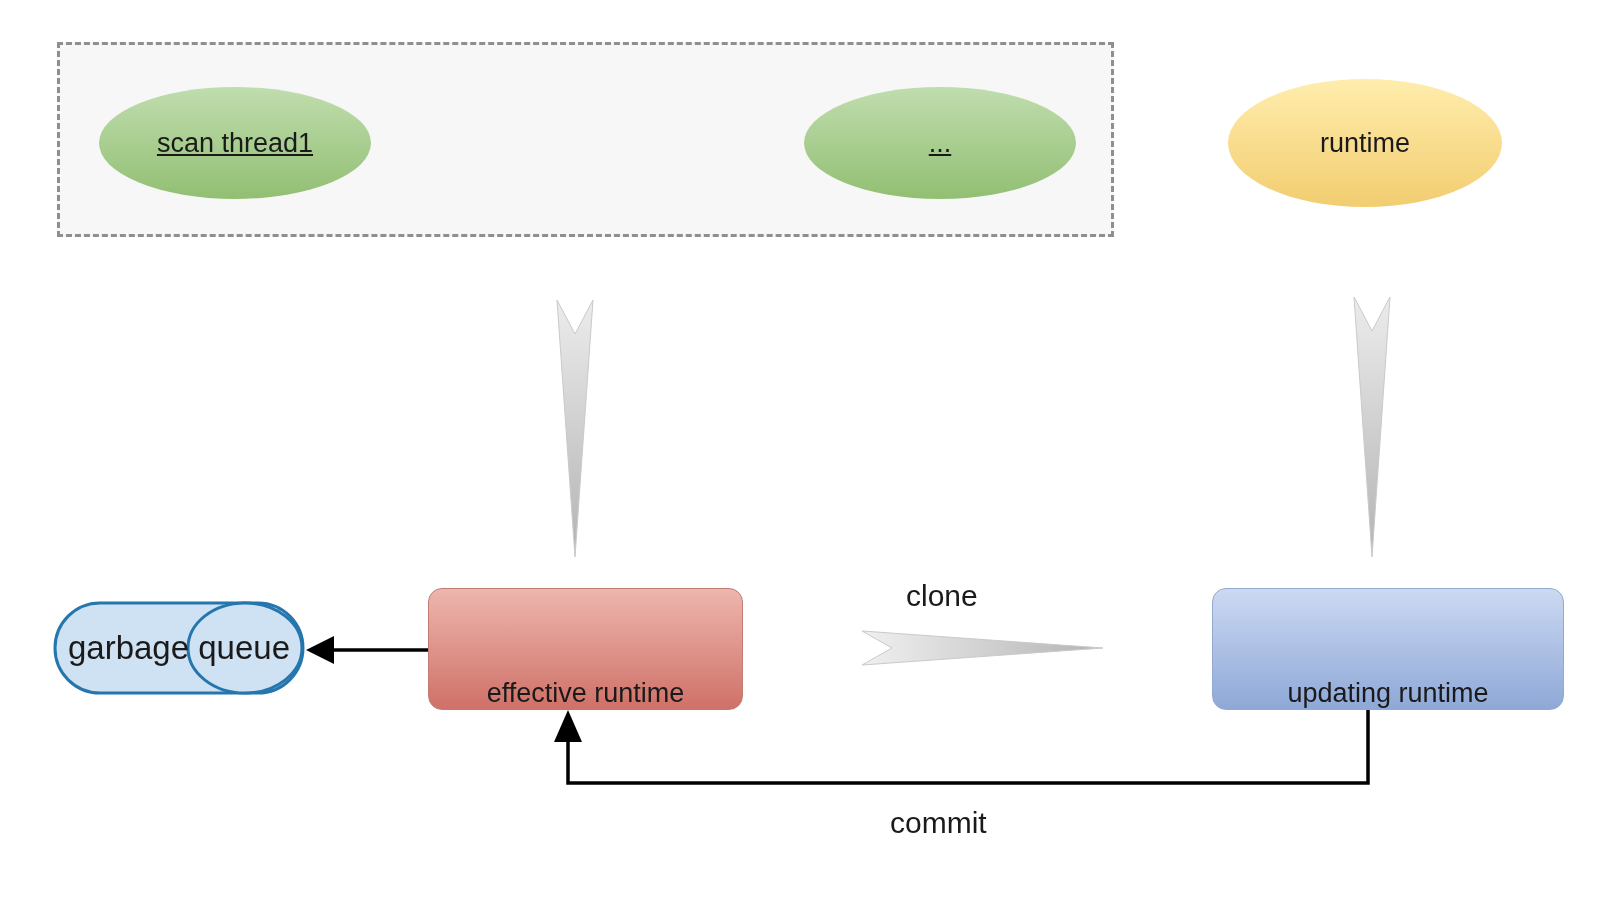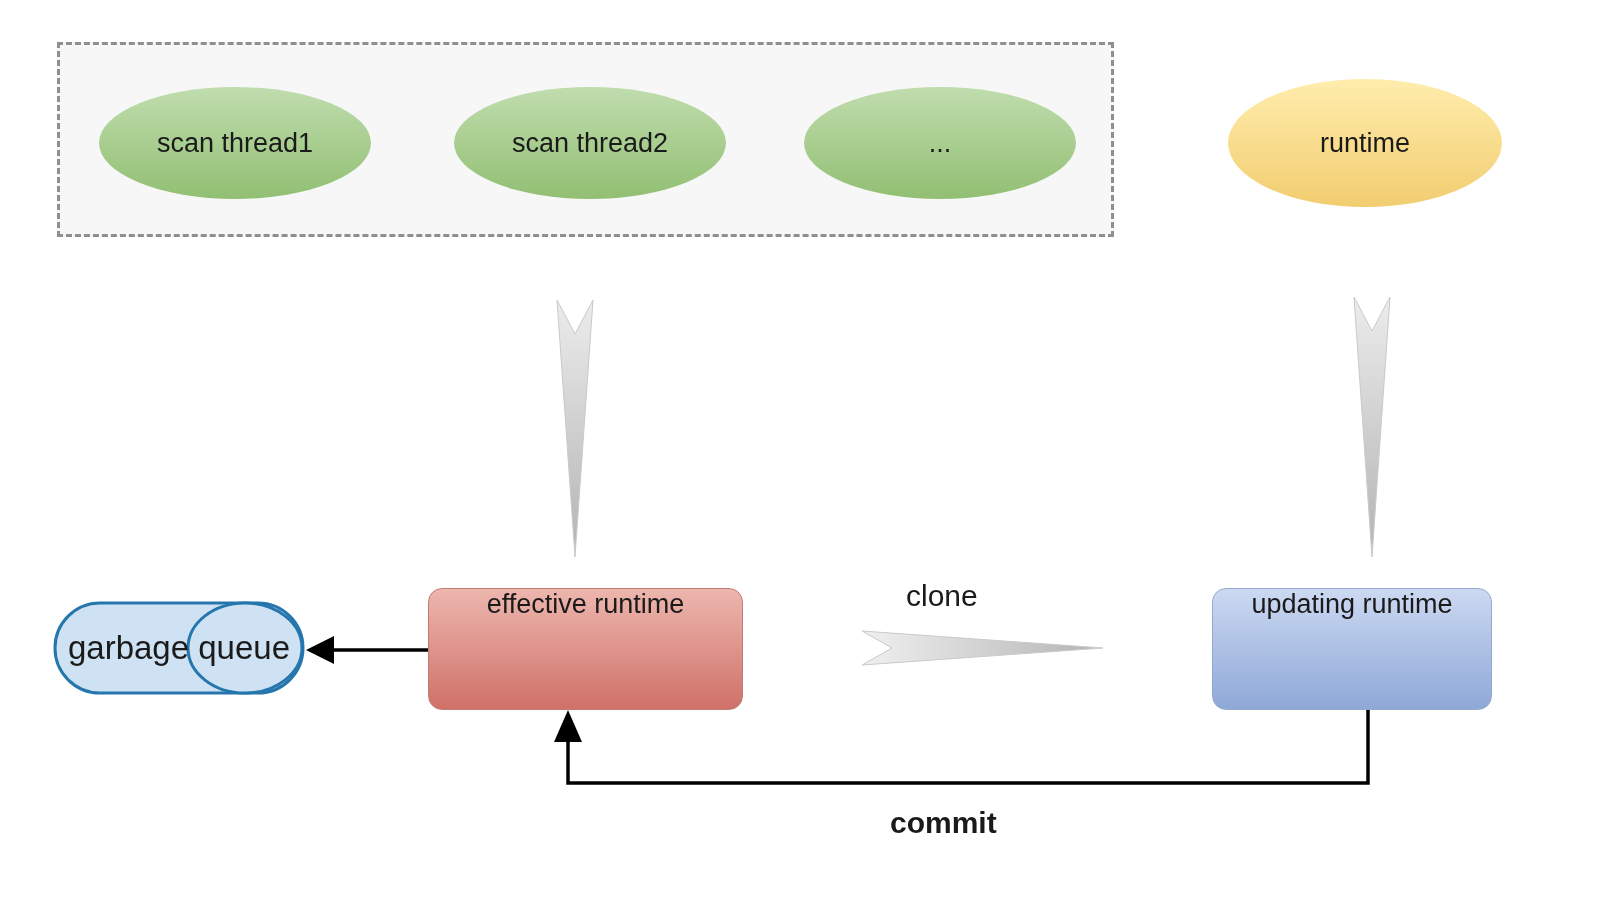"scan thread1" .ellipse.green { text-decoration: none -> underline }
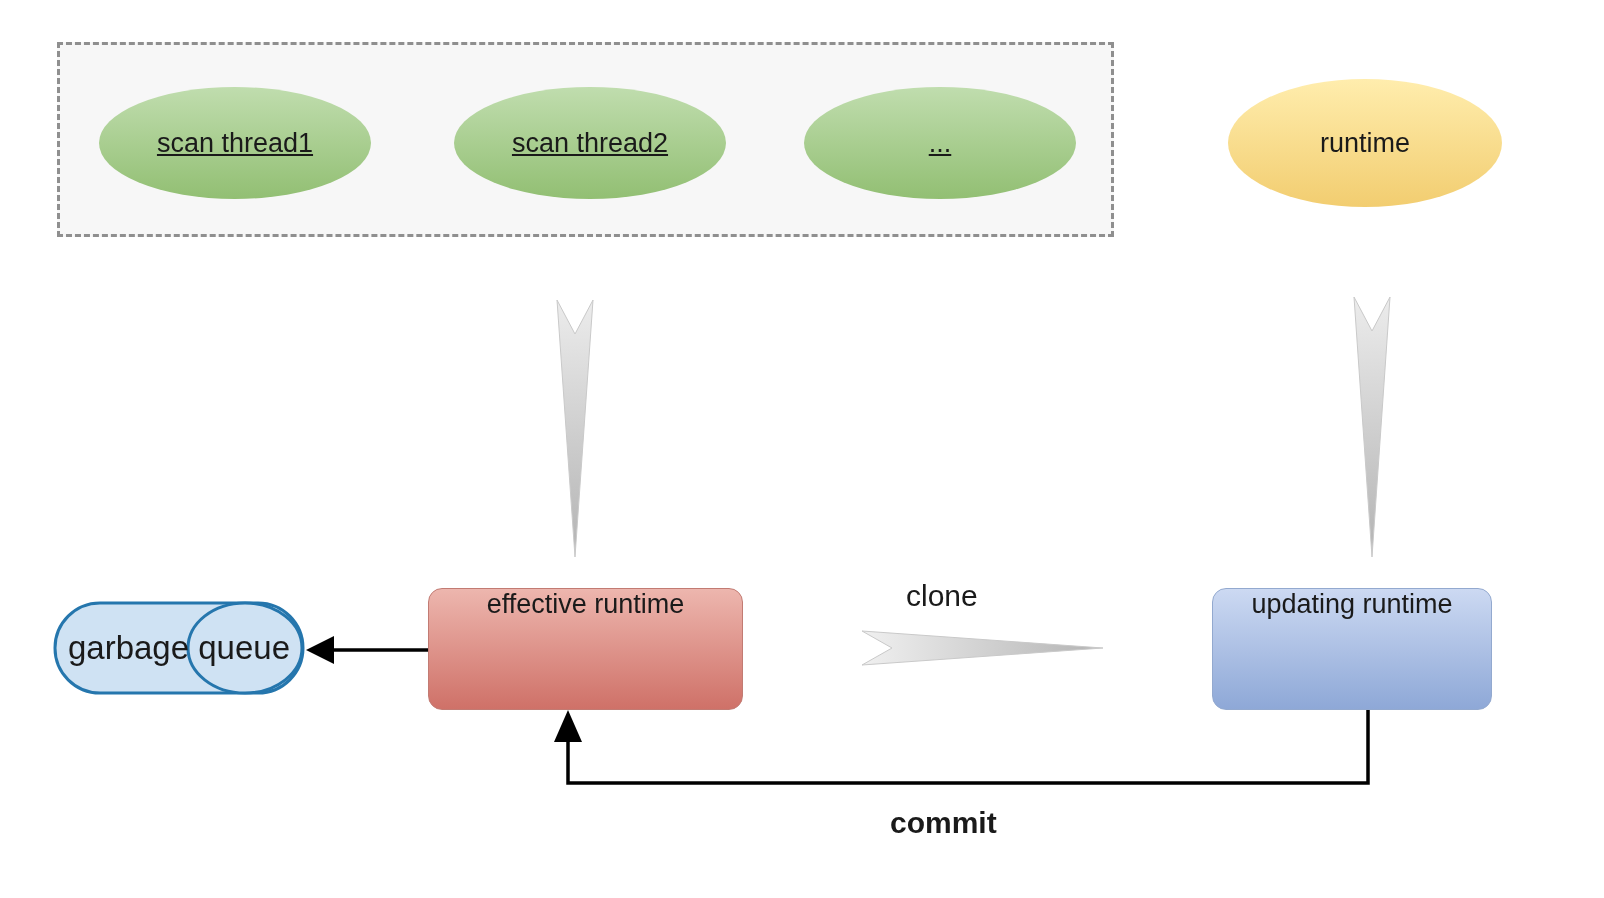"scan thread2" div.ellipse { html: <div> <span>scan thread2</span> </div> -> none }
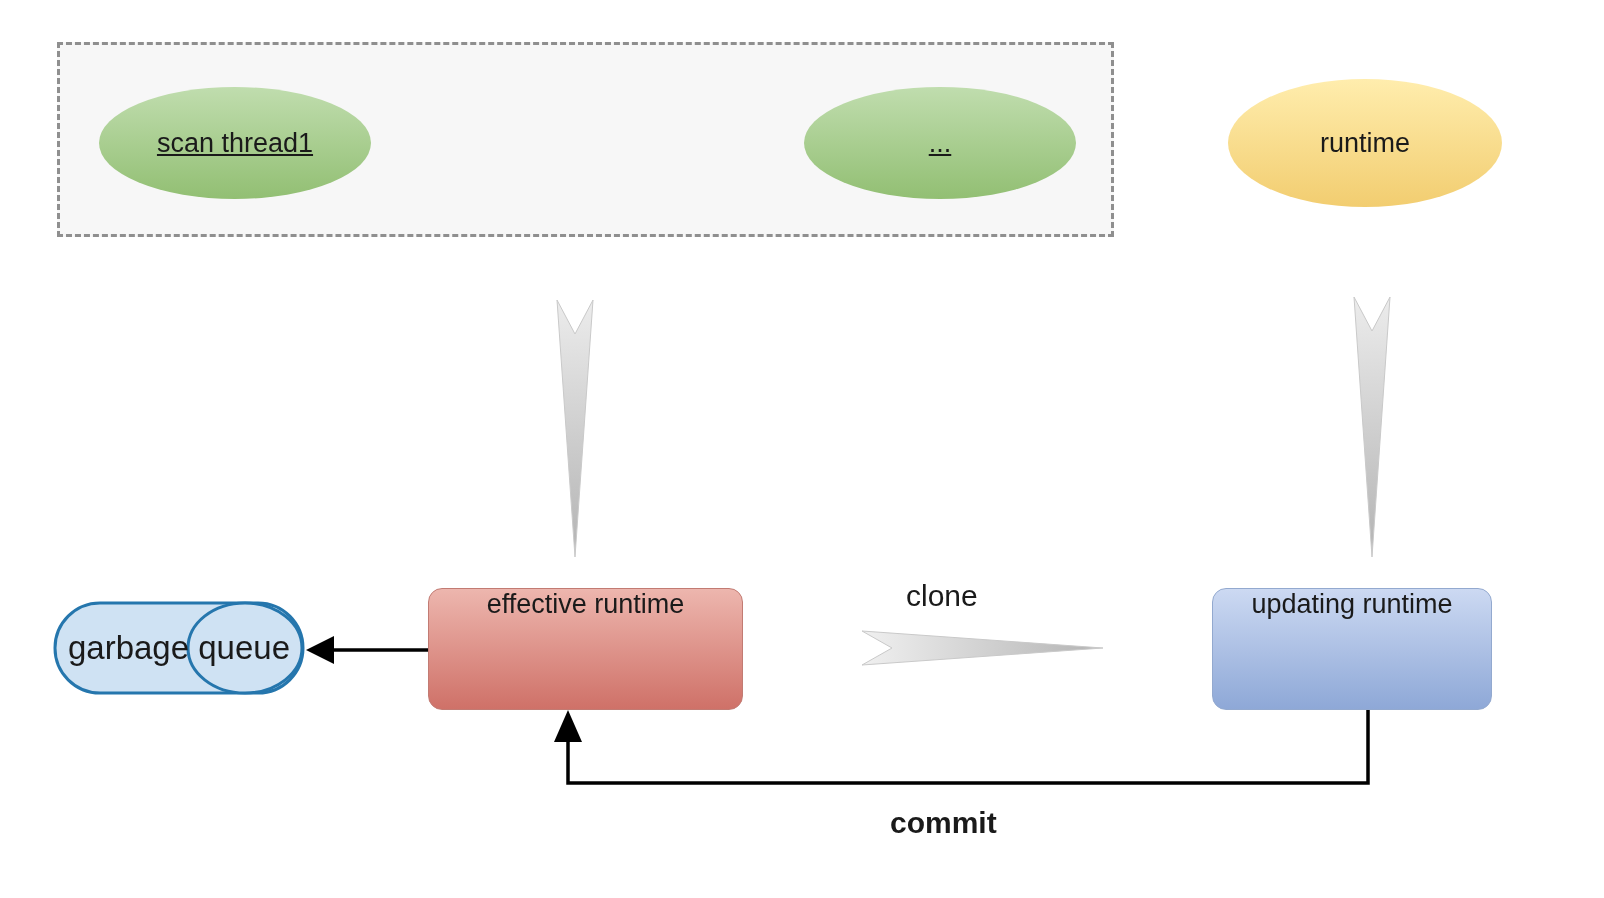"effective runtime" .node-box { align-items: flex-start -> flex-end }
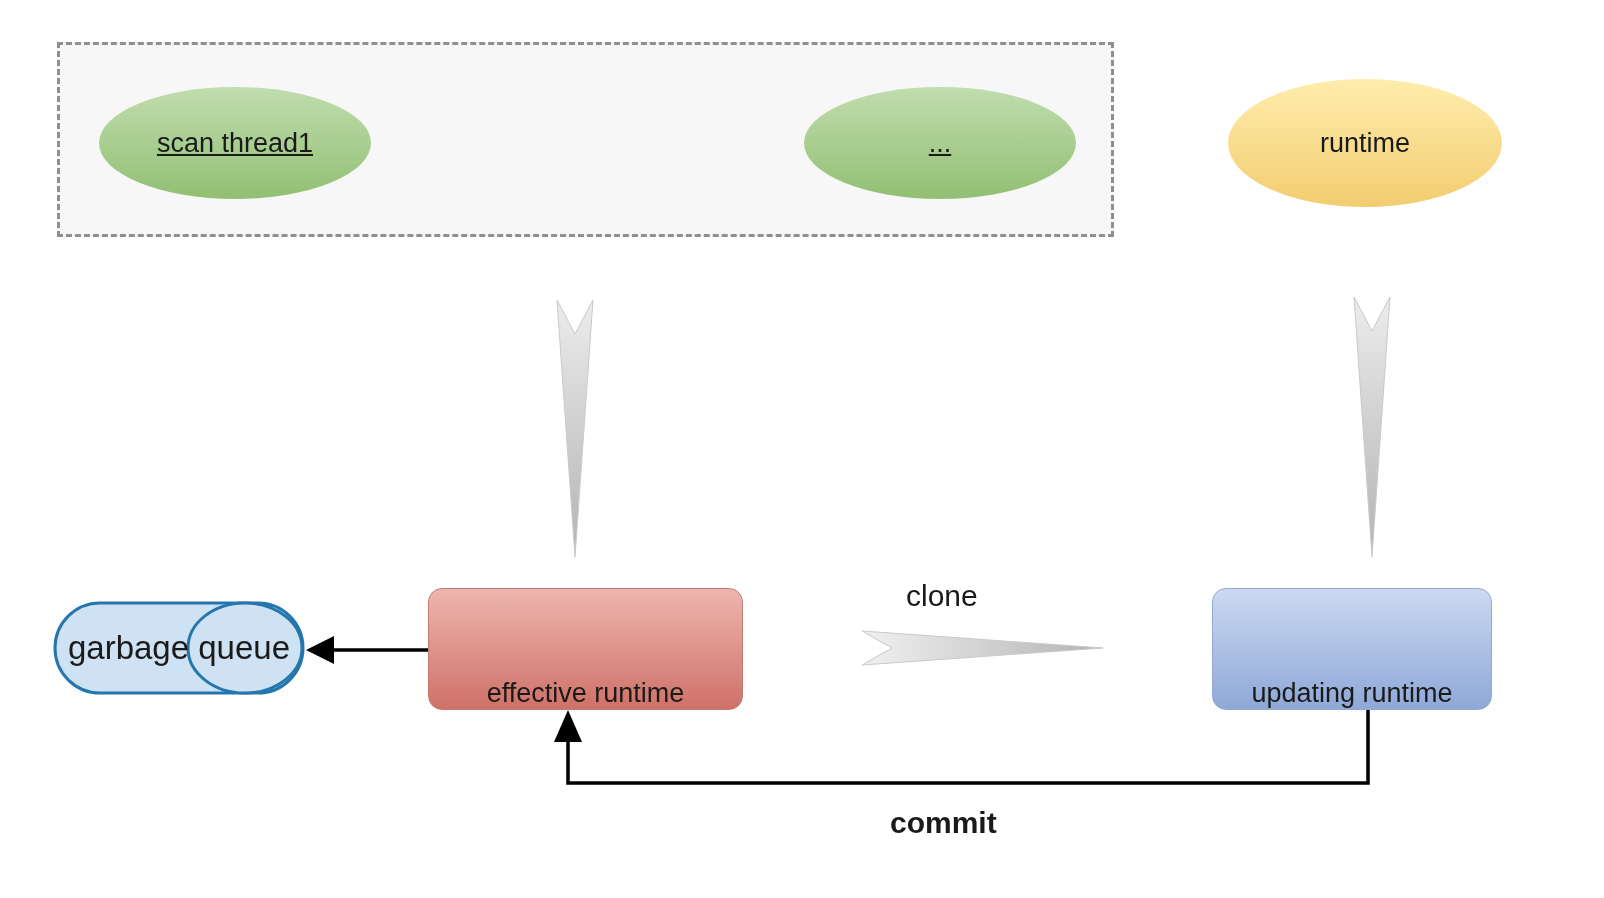"updating runtime" div.node-box { width: 280px -> 352px }
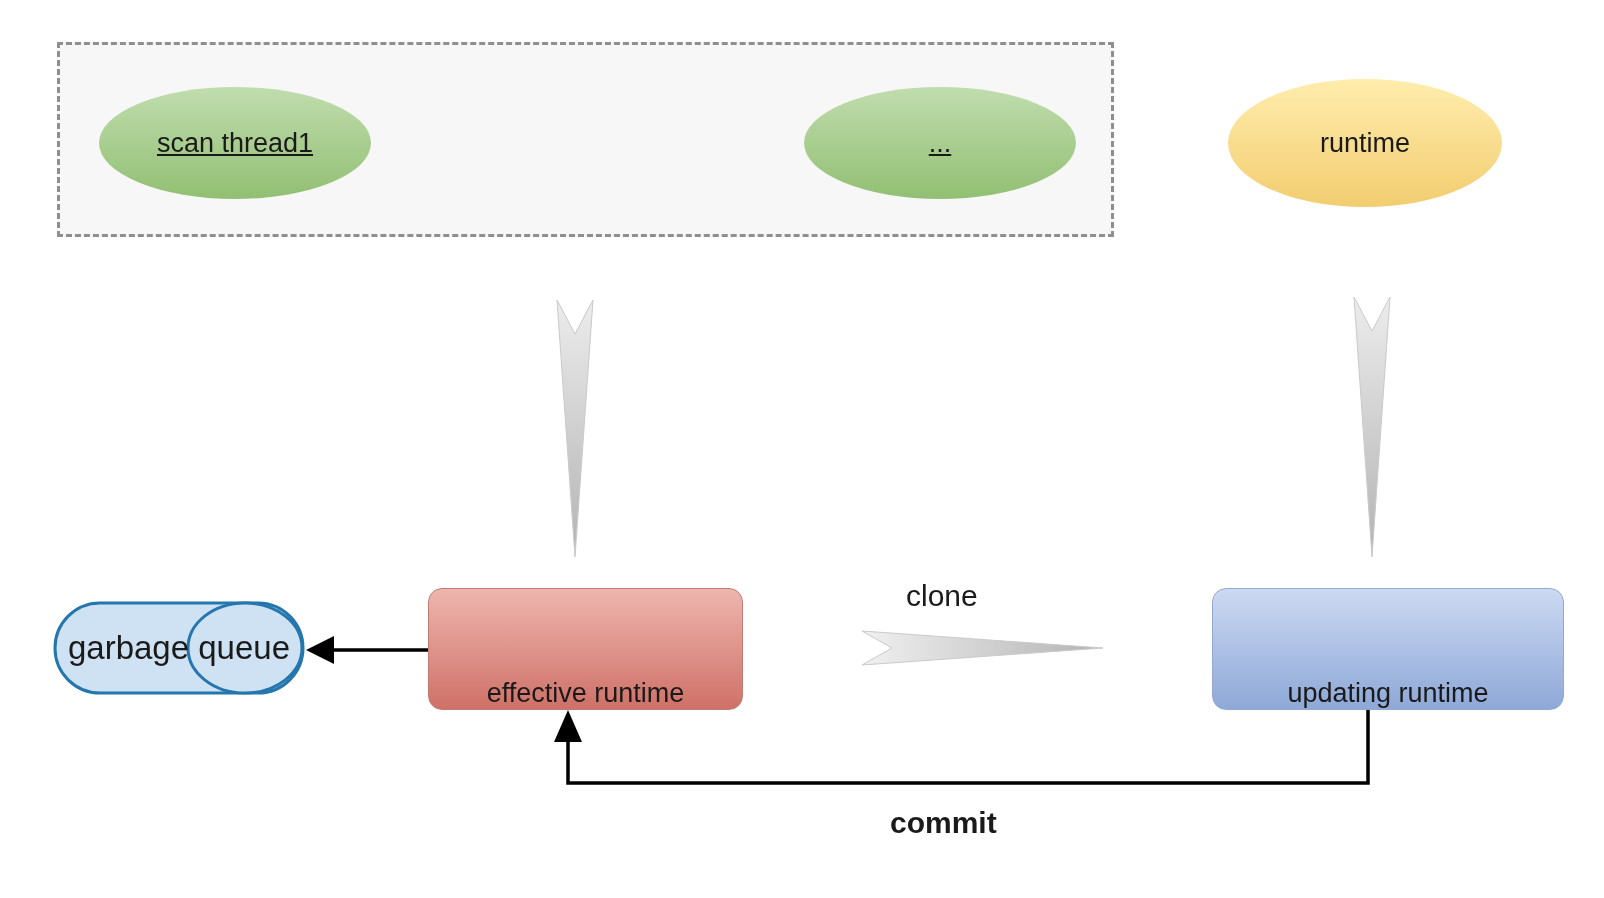"commit" div.edge-label { font-weight: bold -> none }
